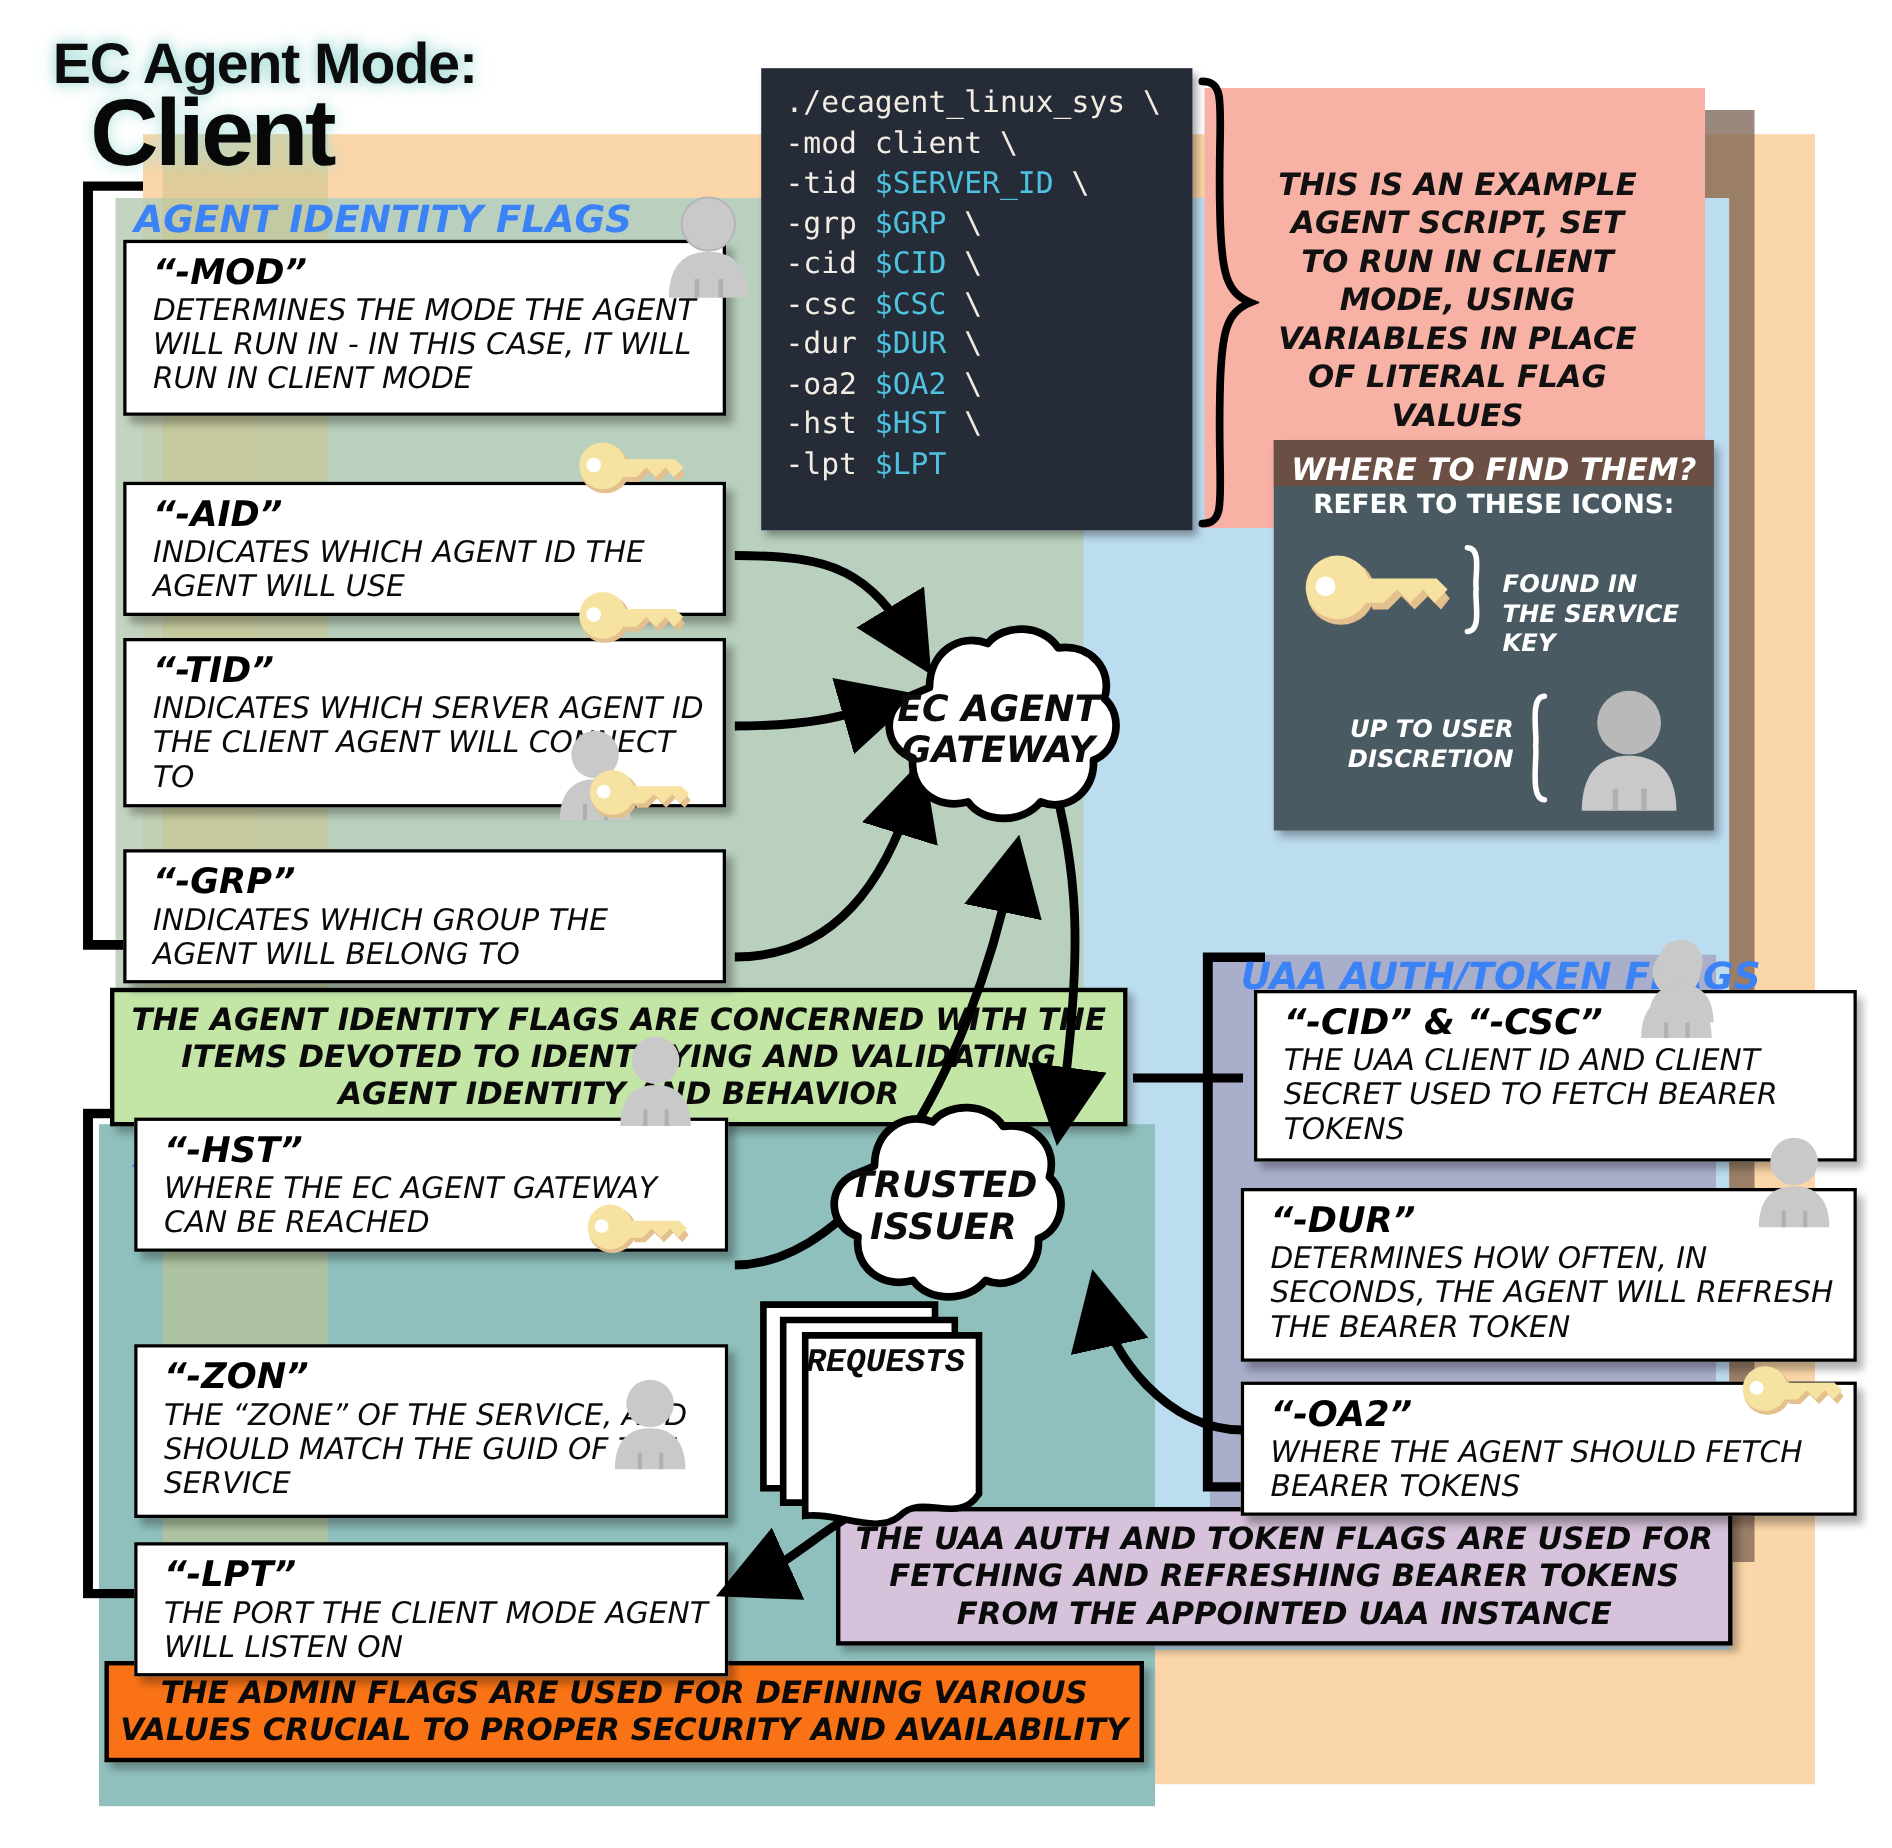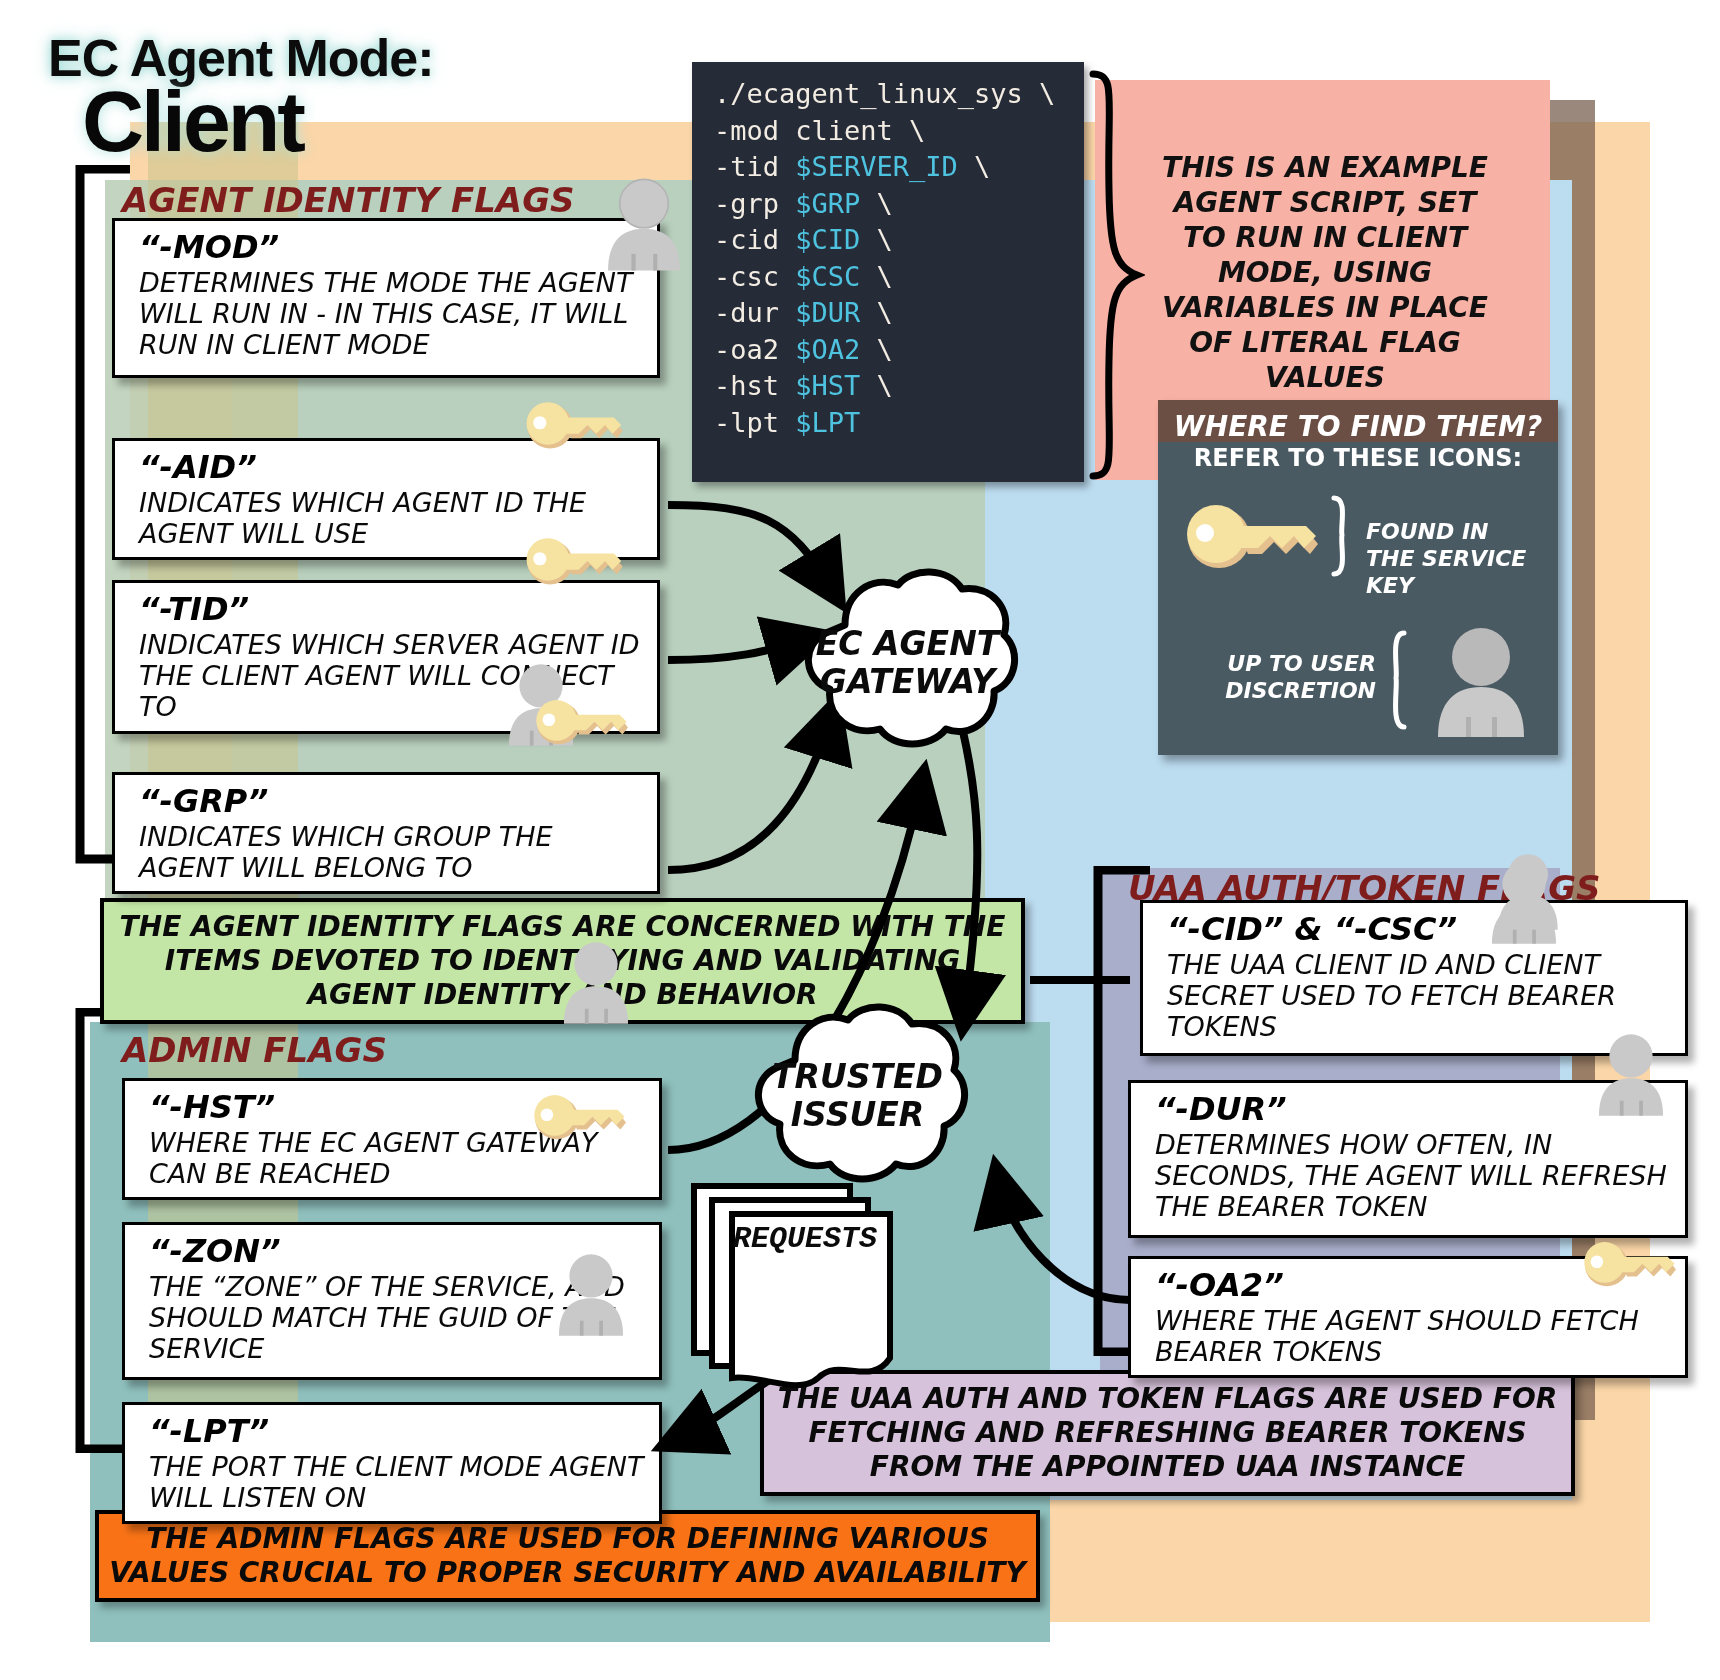"AGENT IDENTITY FLAGS" .sec-label { color: #7f1d1d -> #3b82f6 }
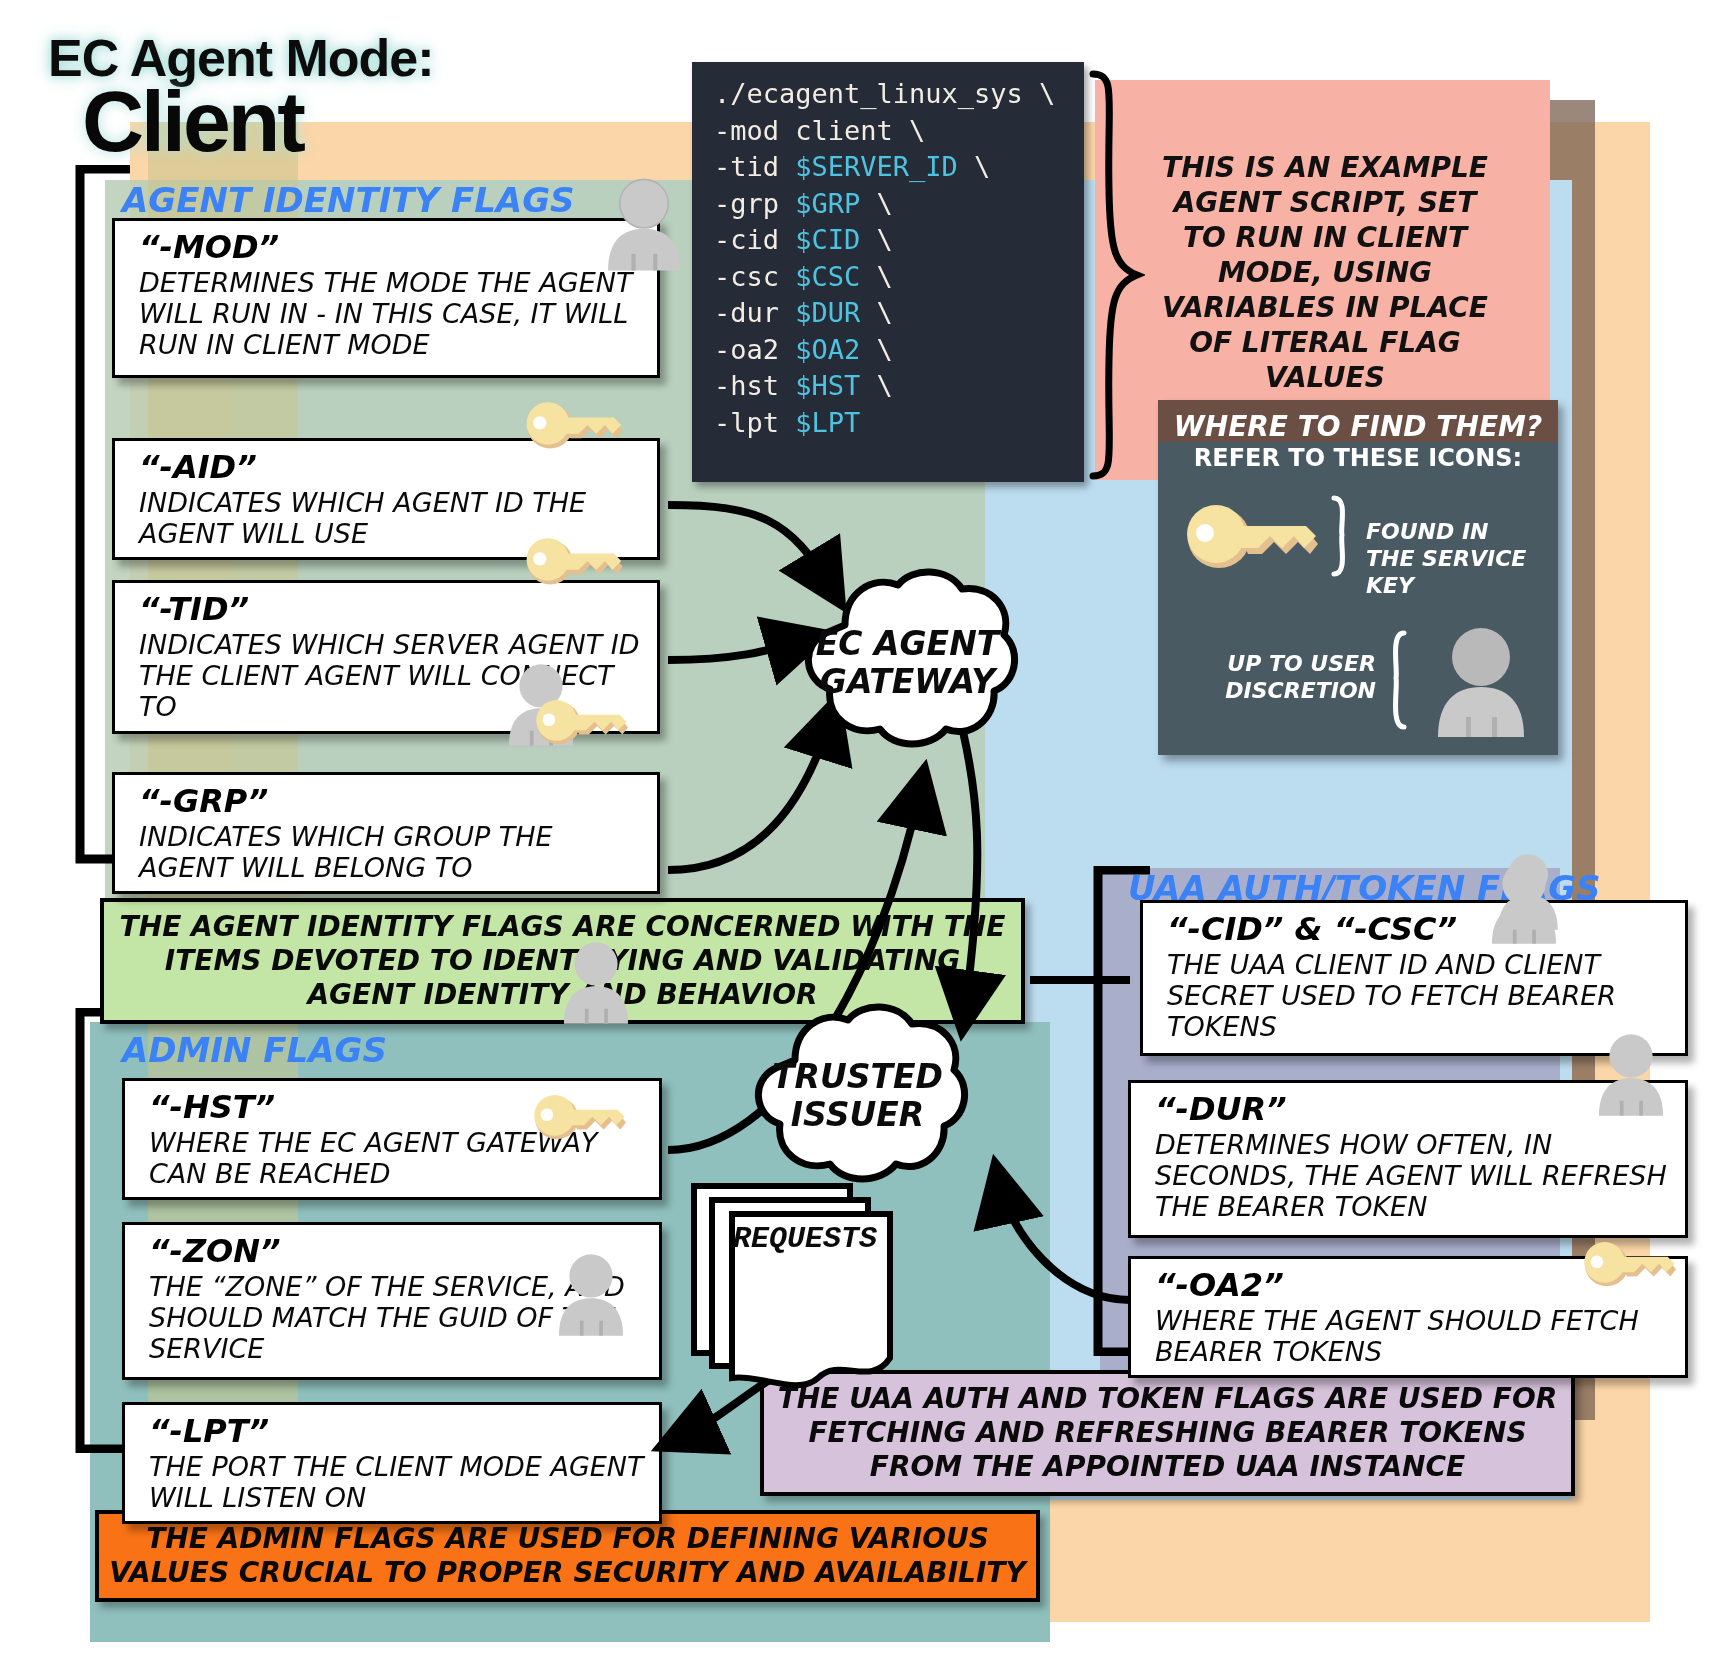"“-HST”" div.card { top: 1078px -> 1016px }
